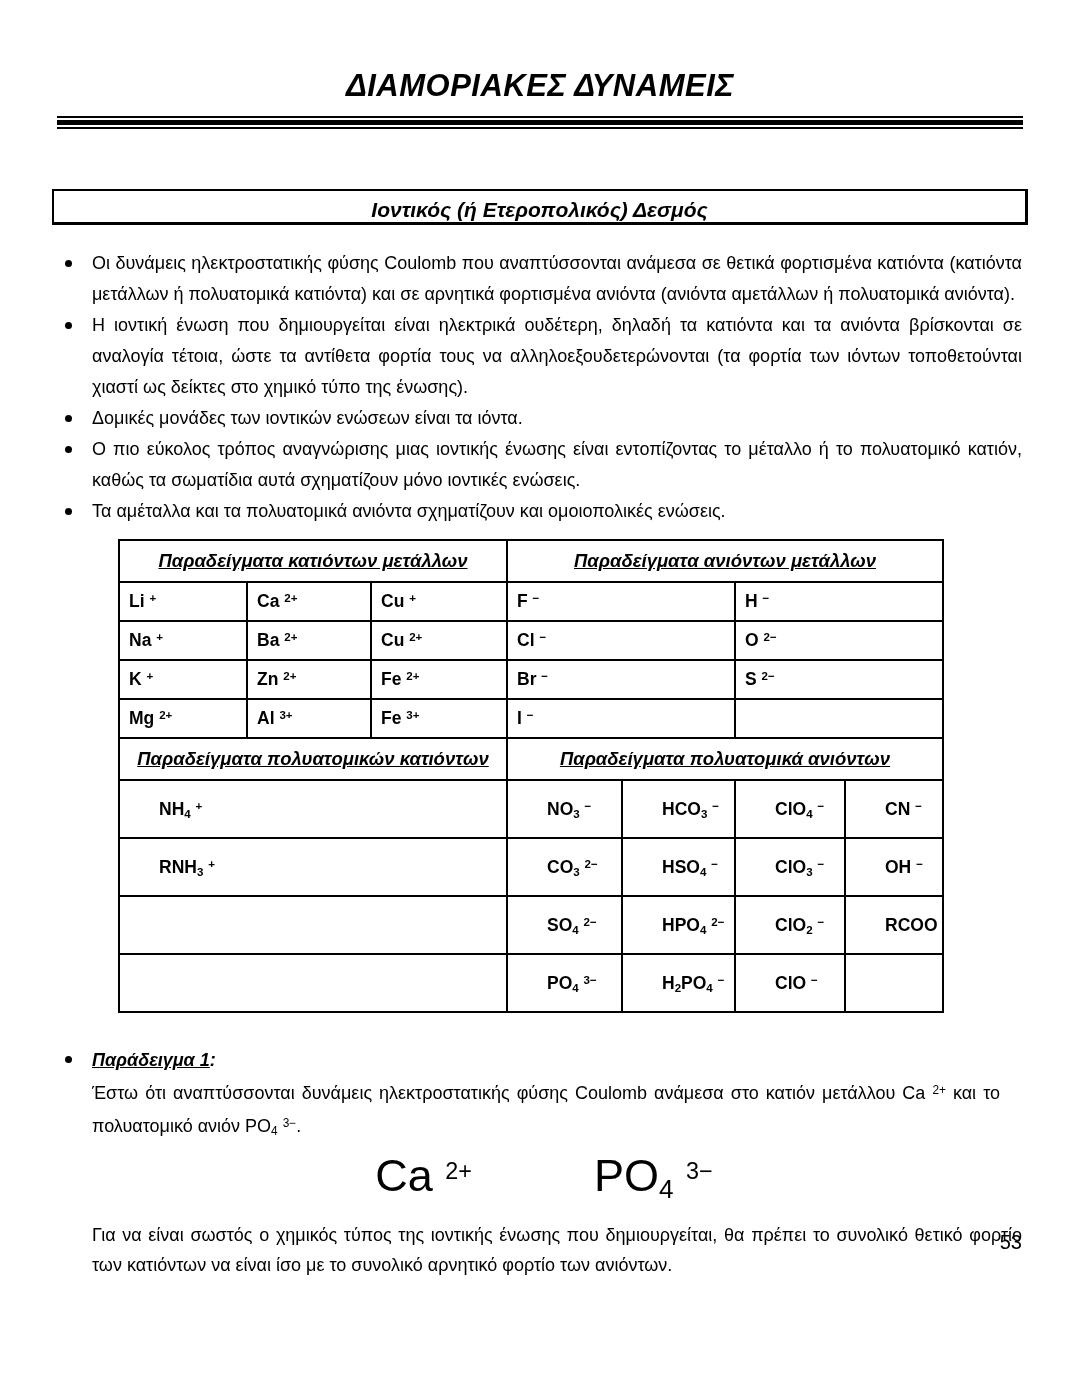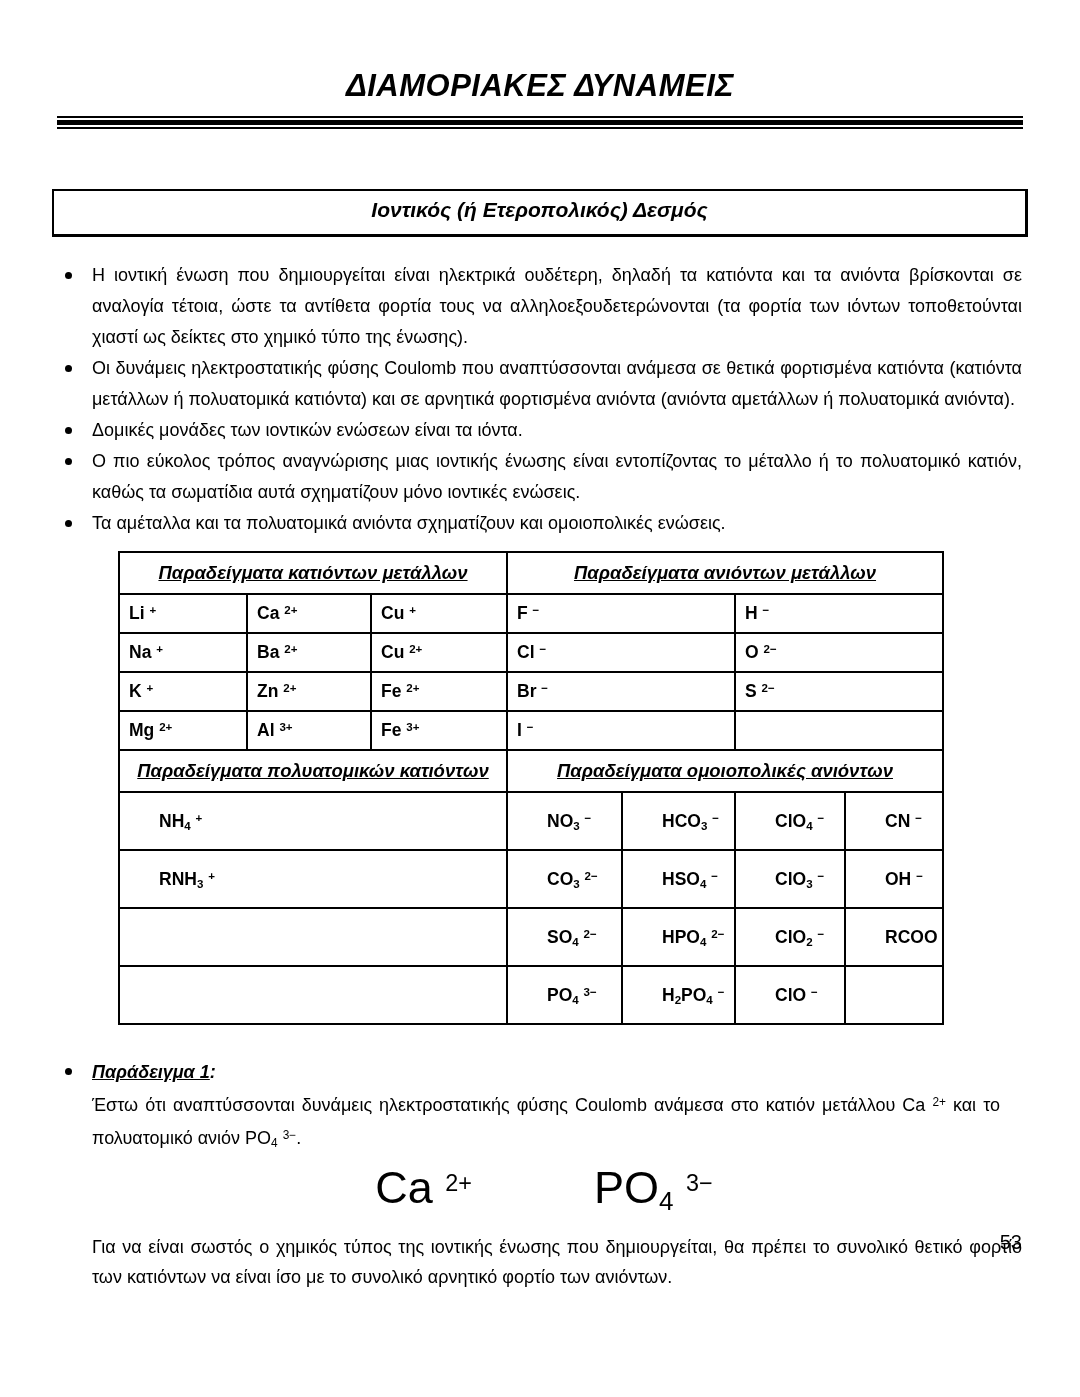"Ιοντικός (ή Ετεροπολικός) Δεσμός" .section-box { padding: 7px 0 12px -> 7px 0 0 }
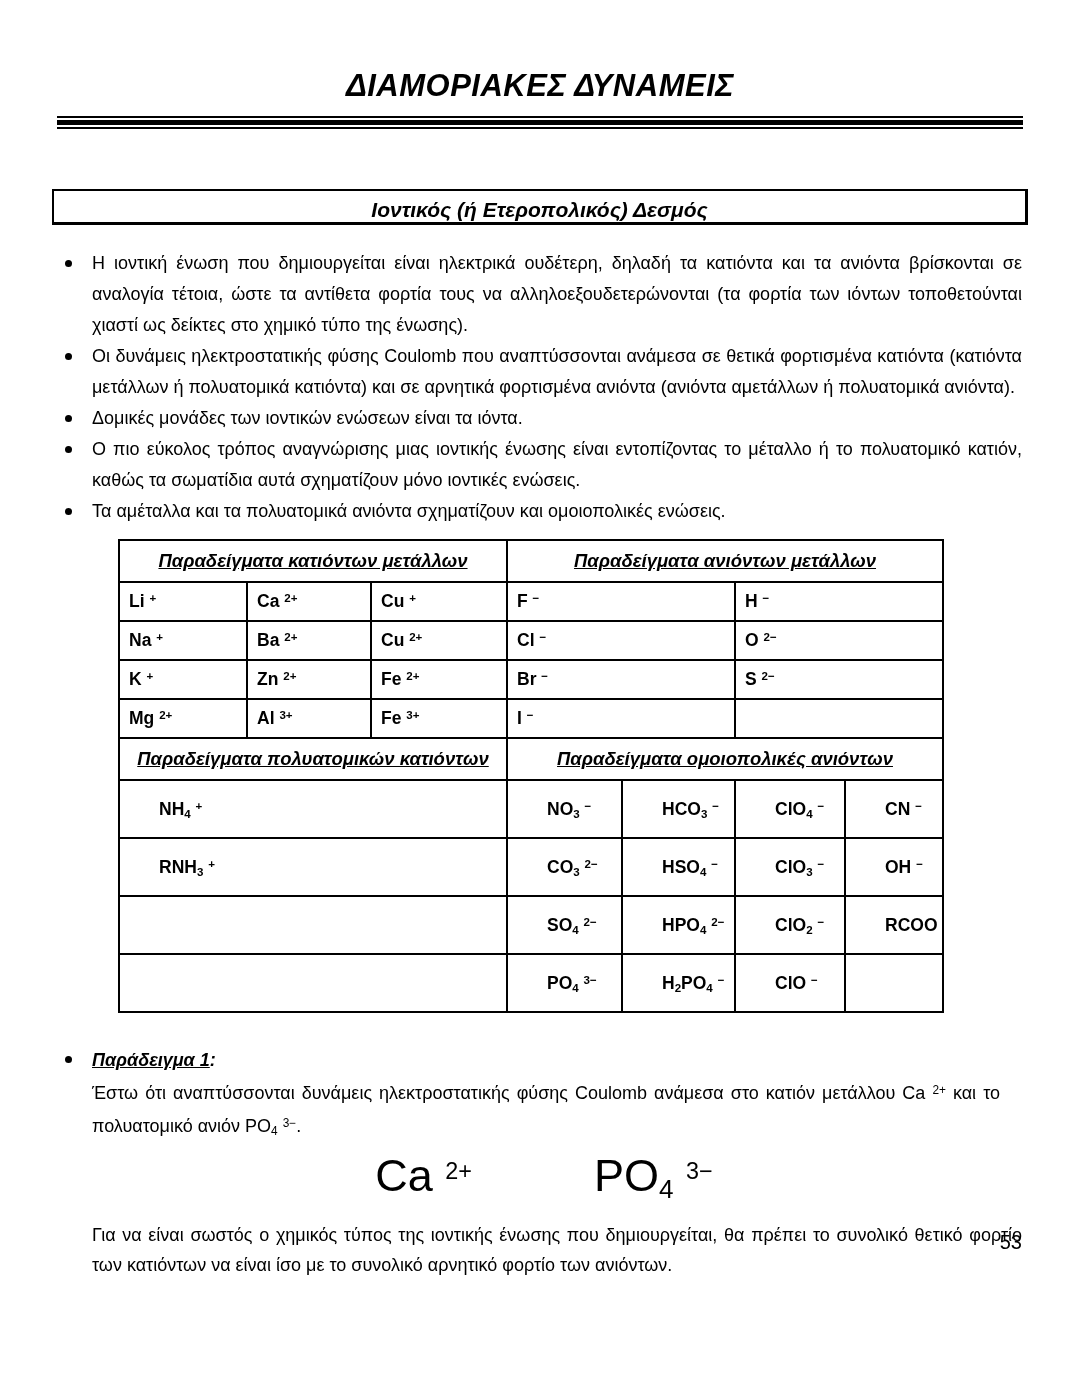"Η ιοντική ένωση που δημιουργείται" div.bullet { order: before "Οι δυνάμεις ηλεκτροστατικής φύσης" -> after "Οι δυνάμεις ηλεκτροστατικής φύσης" }
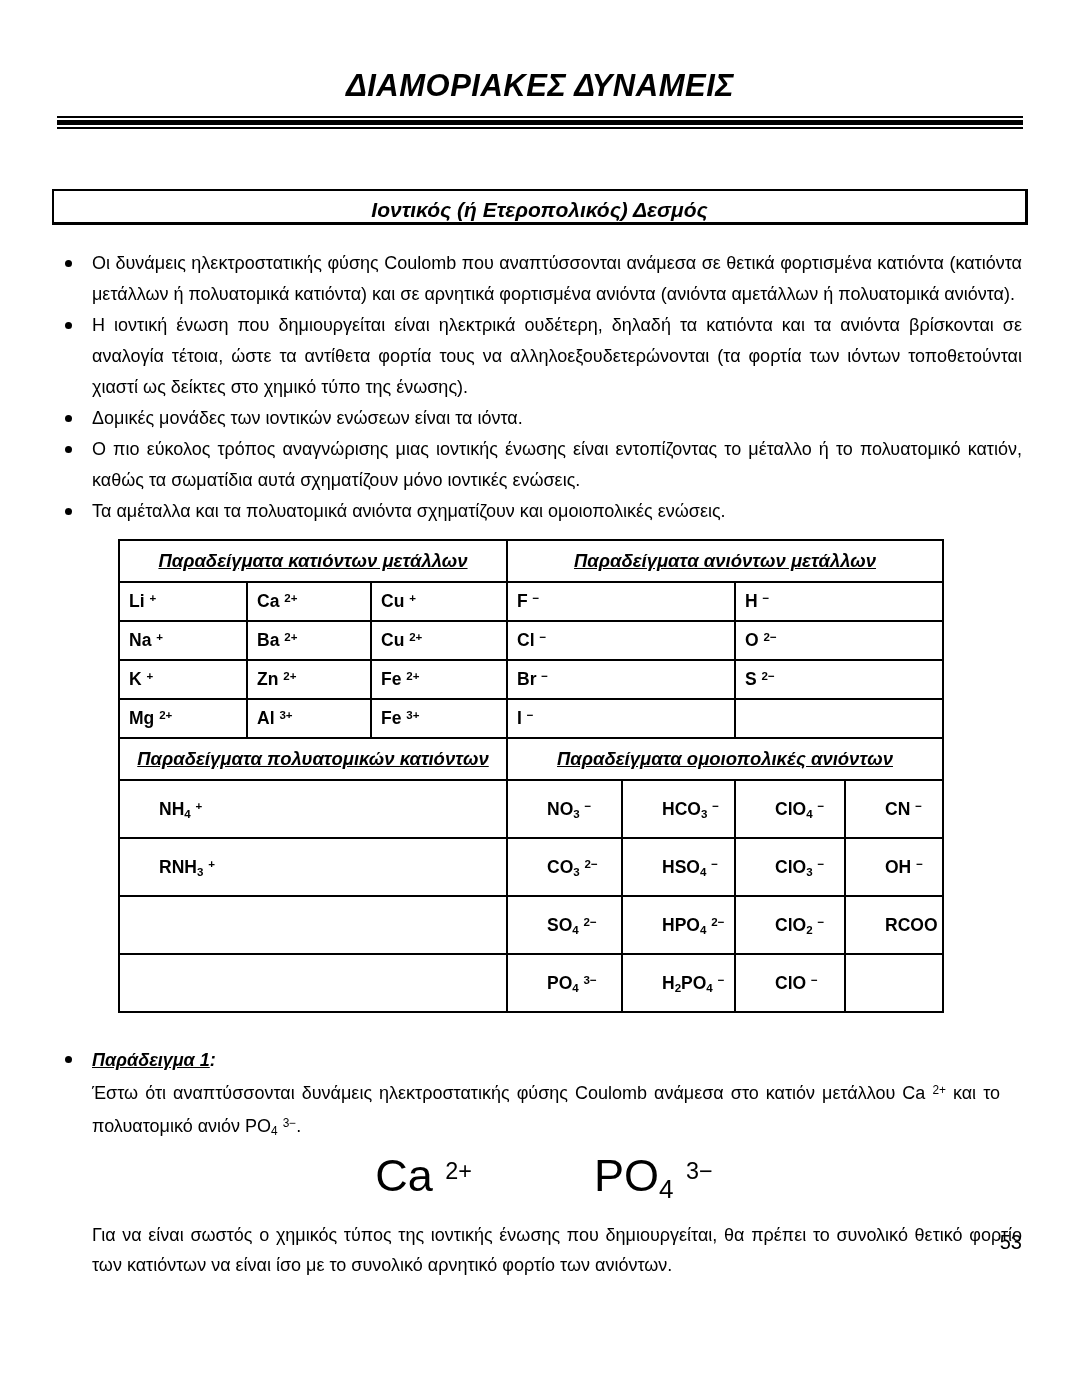"Παραδείγματα ομοιοπολικές ανιόντων" span.hu { text: ομοιοπολικές -> πολυατομικά }
